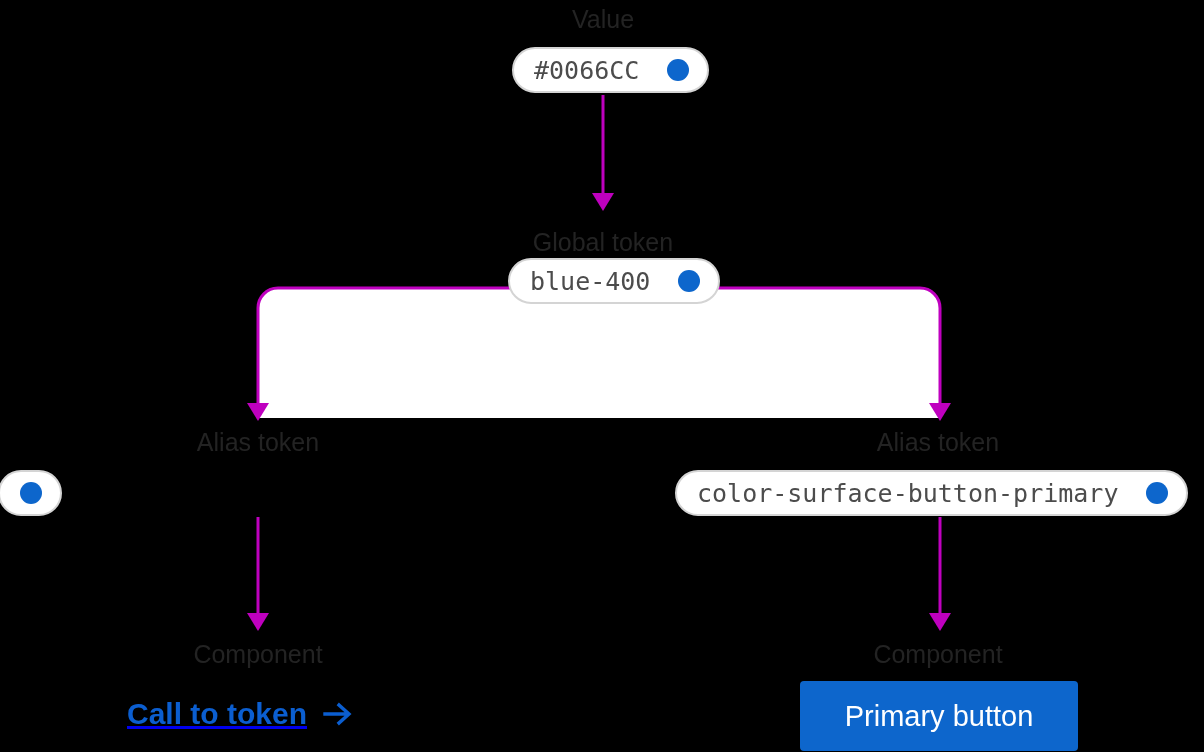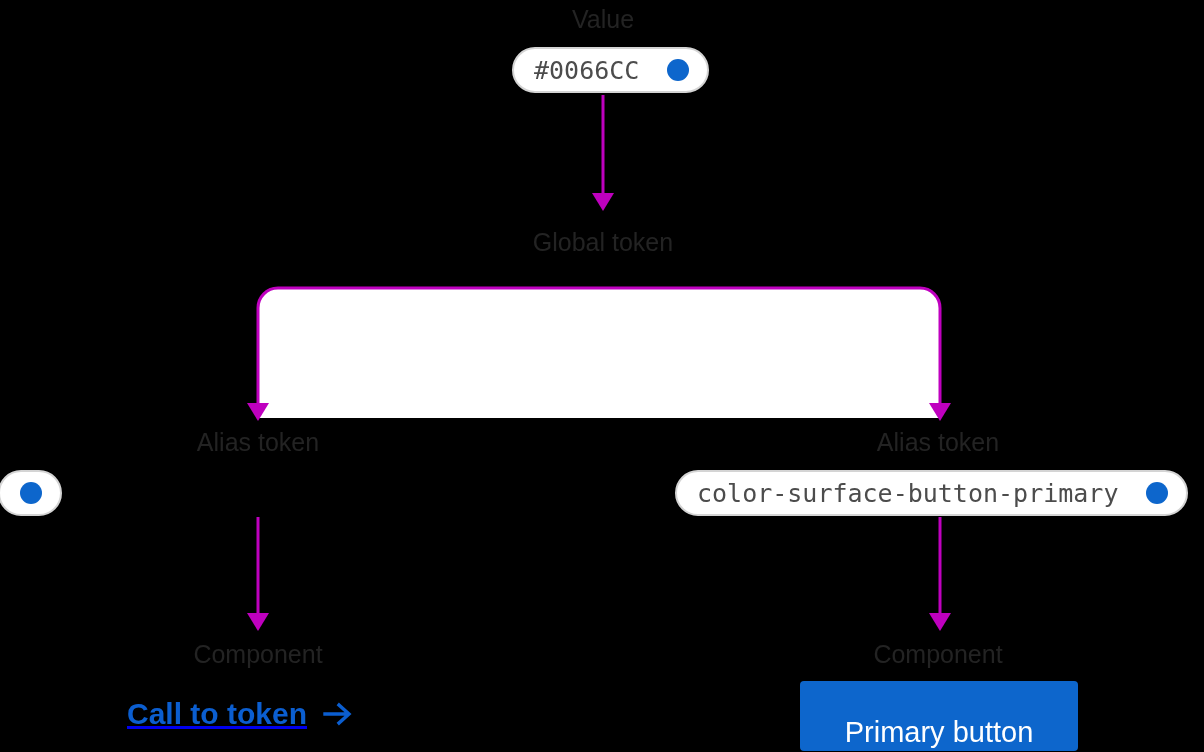"blue-400" div.pill { html: none -> <div> <span>blue-400</span> <span></span> </div> }
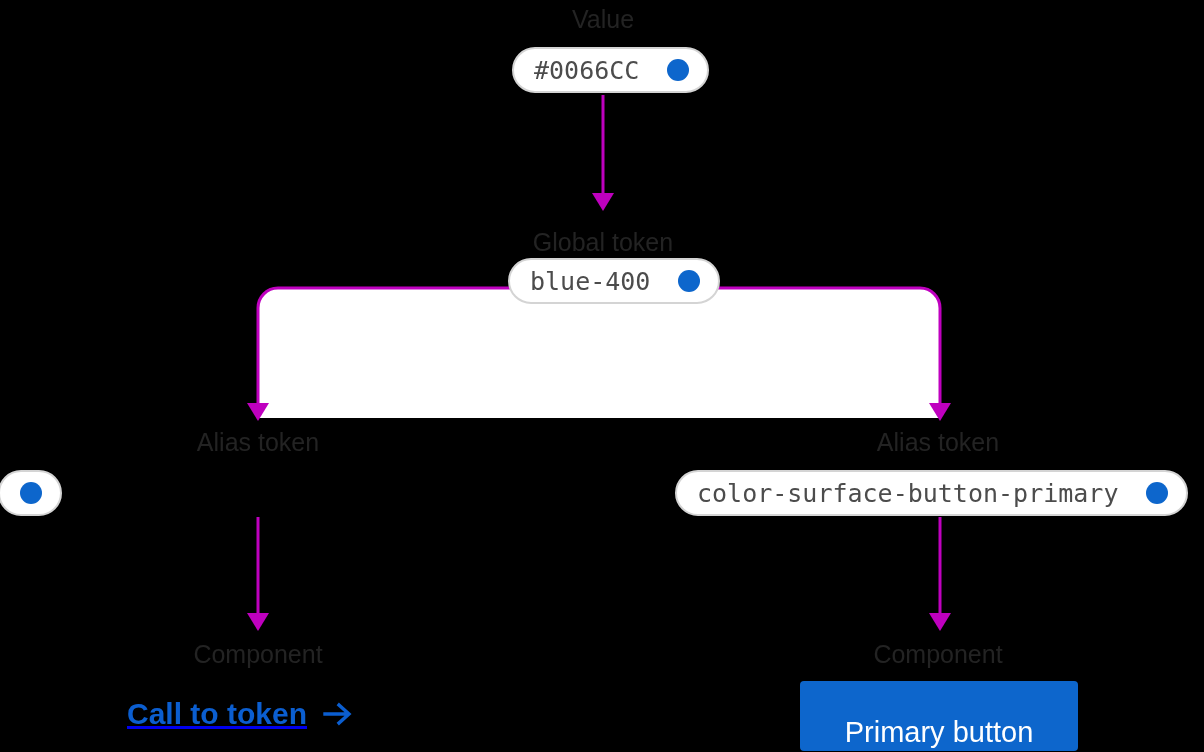"Primary button" #primary-button { padding: 16px -> 0 }
